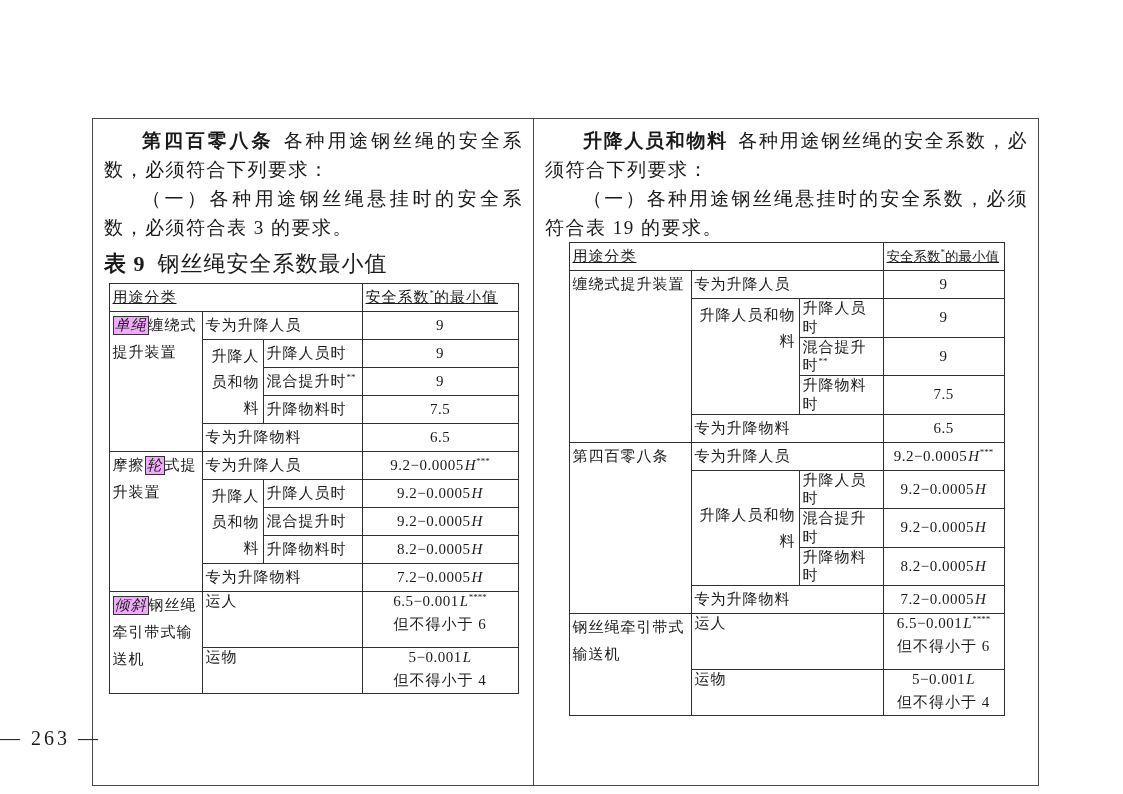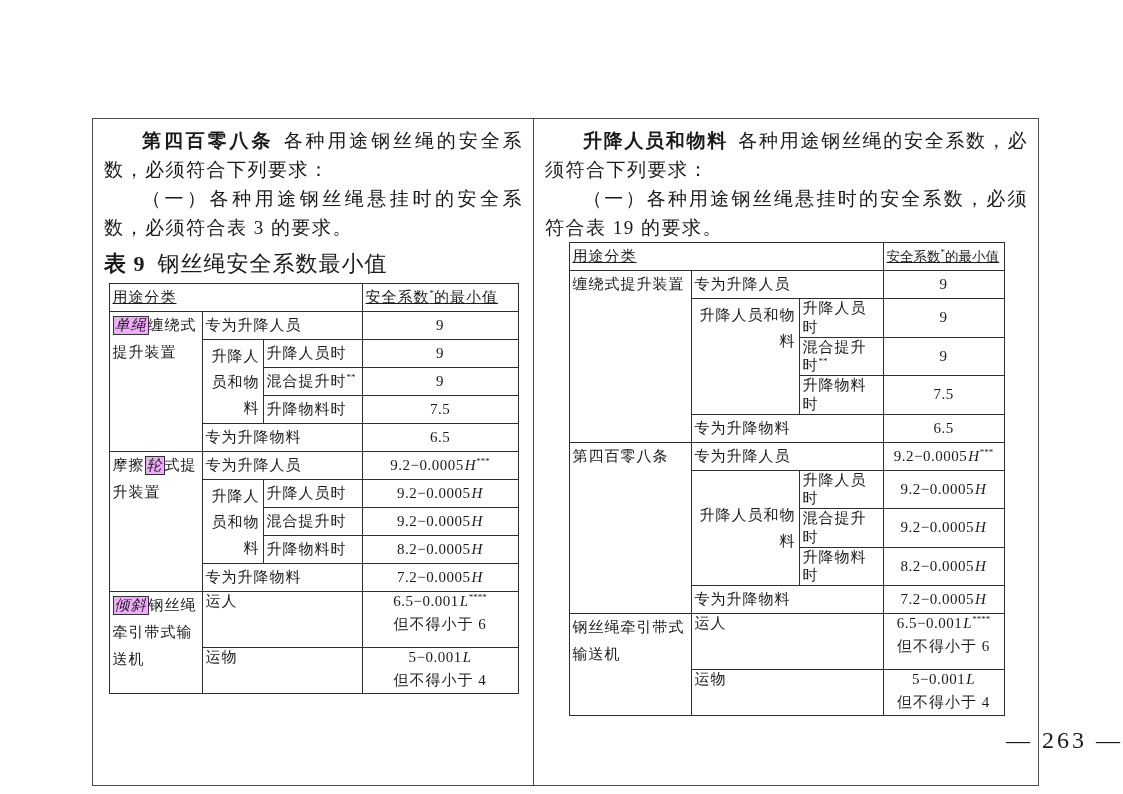"— 263 —" .page-no { font-size: 24px -> 20px; text-align: right -> left }
